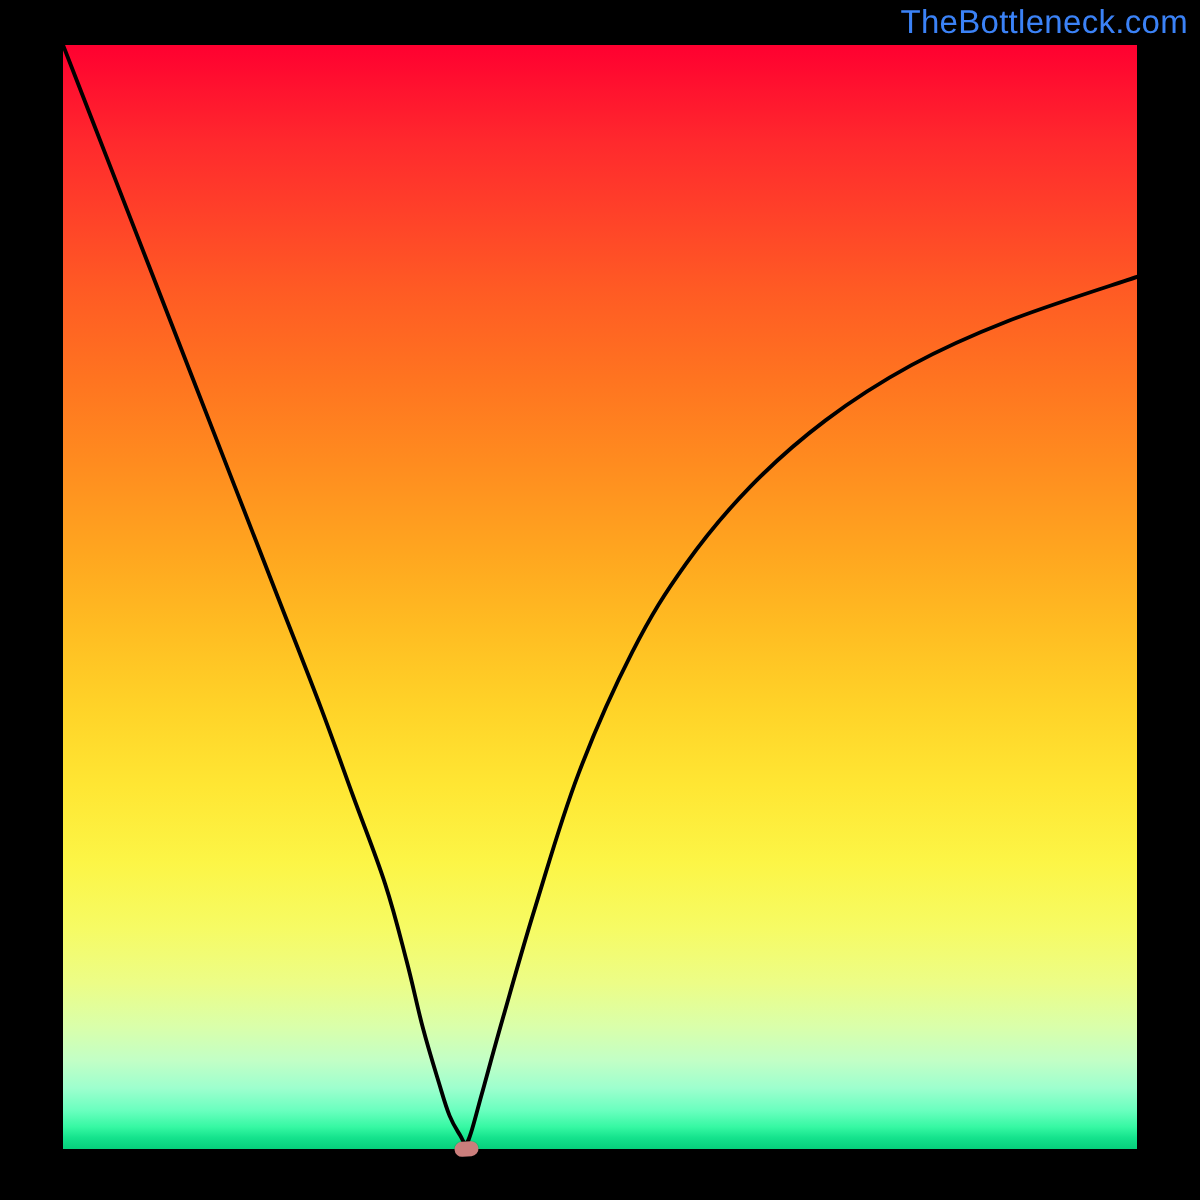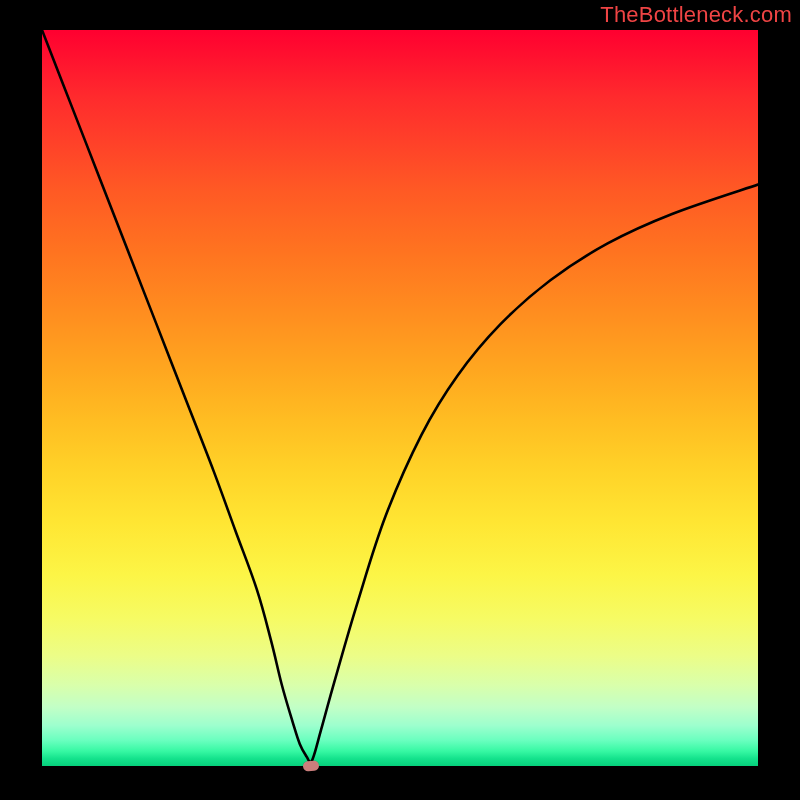"TheBottleneck.com" .watermark { color: #ef4444 -> #3b82f6 }
